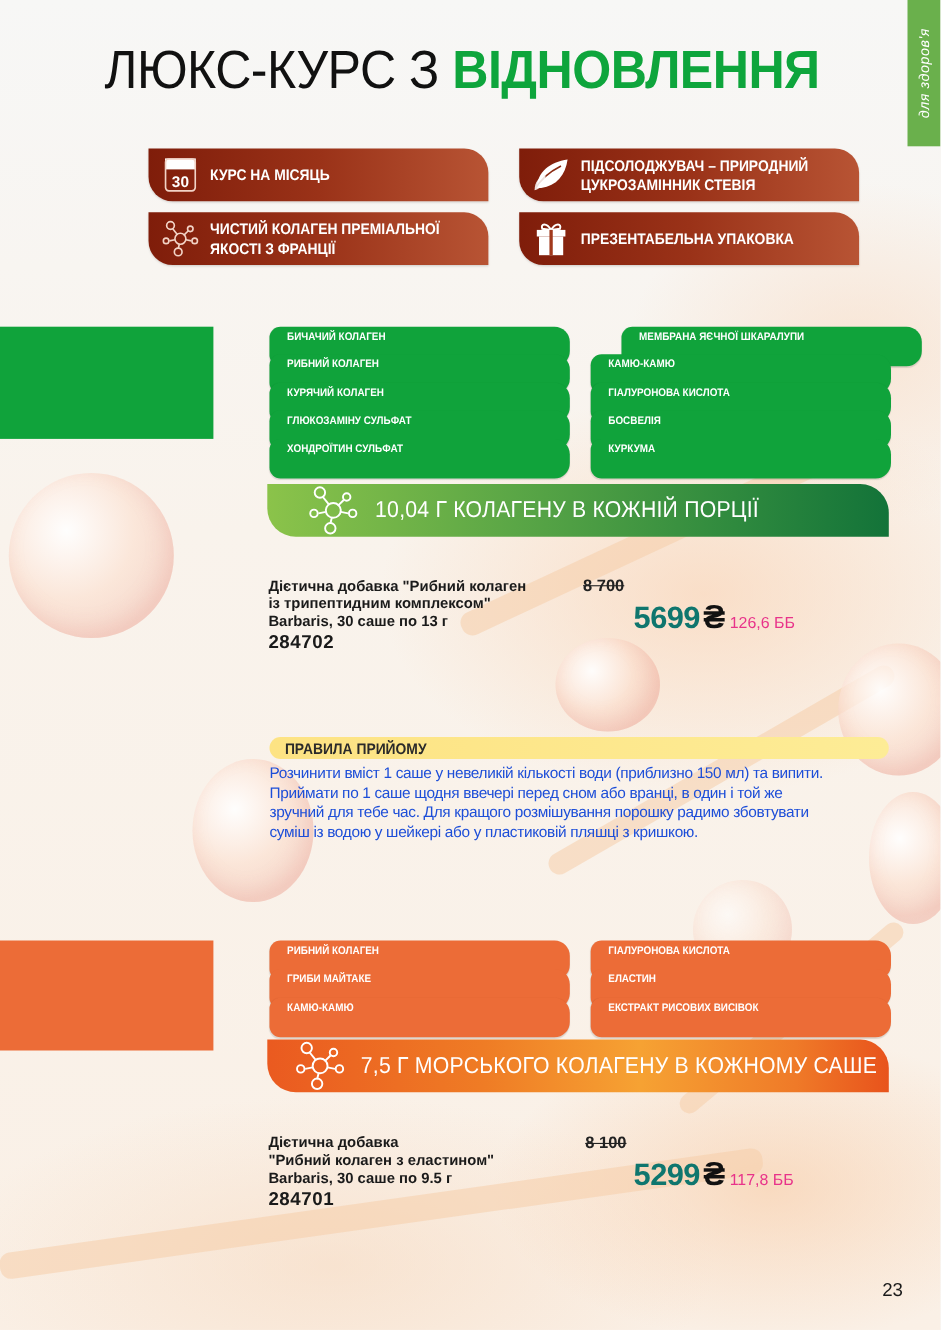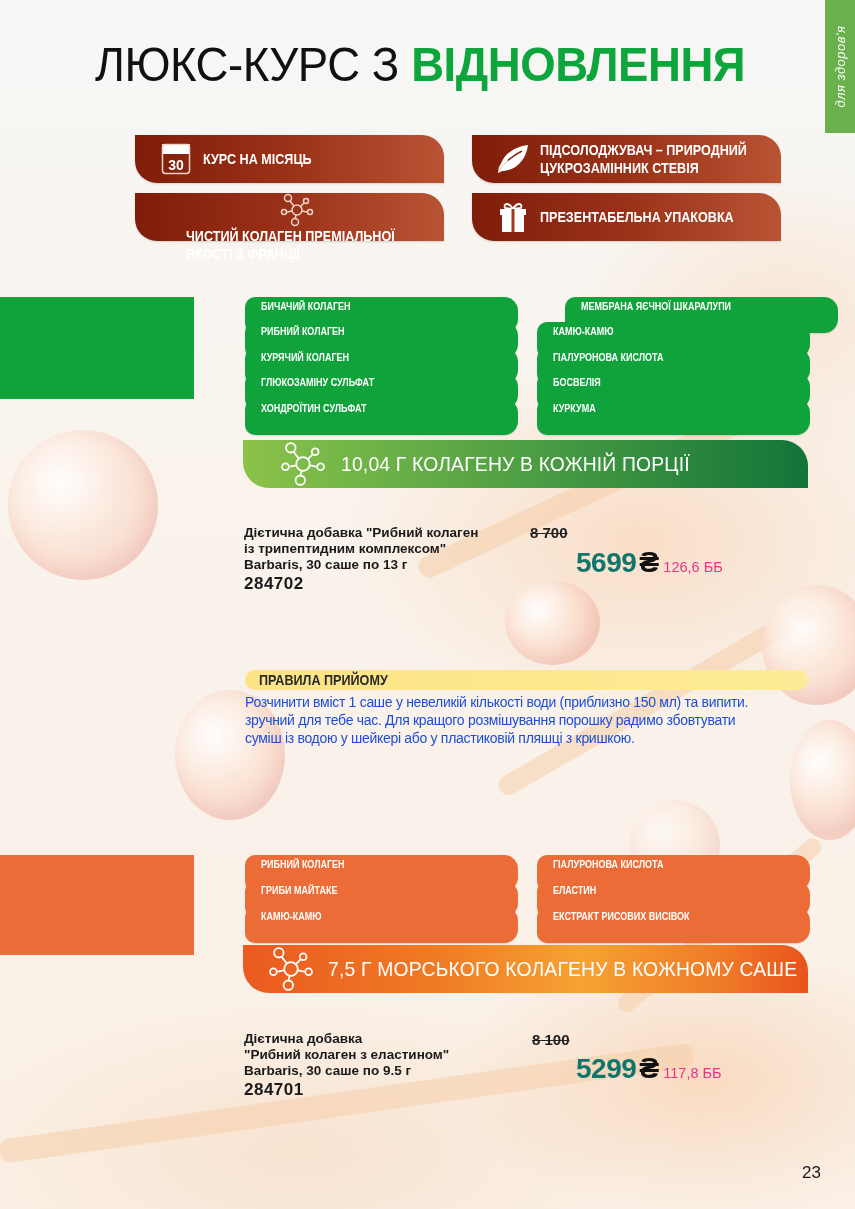"ПІДСОЛОДЖУВАЧ – ПРИРОДНИЙ" .feat { padding-left: 24px -> 12px }
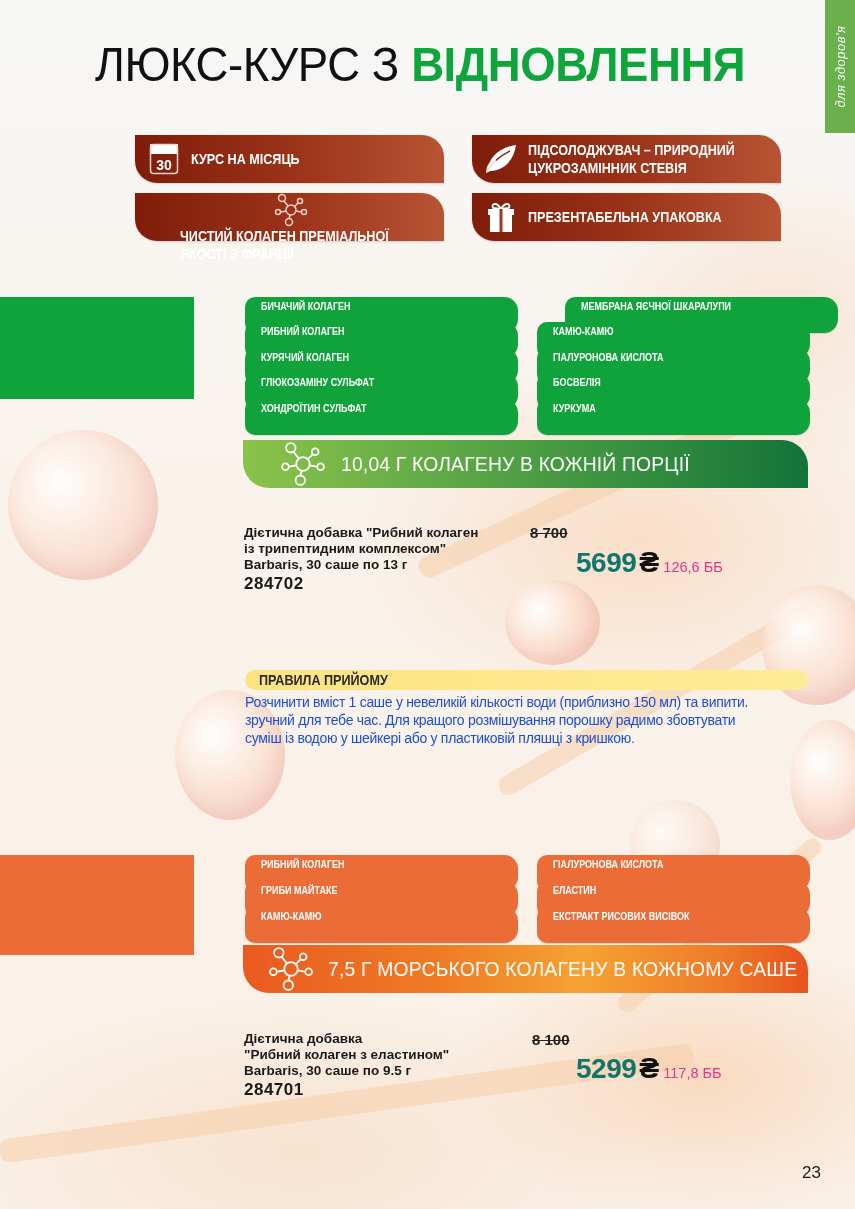"ЧИСТИЙ КОЛАГЕН ПРЕМІАЛЬНОЇ" div.feat { flex-direction: column -> none }
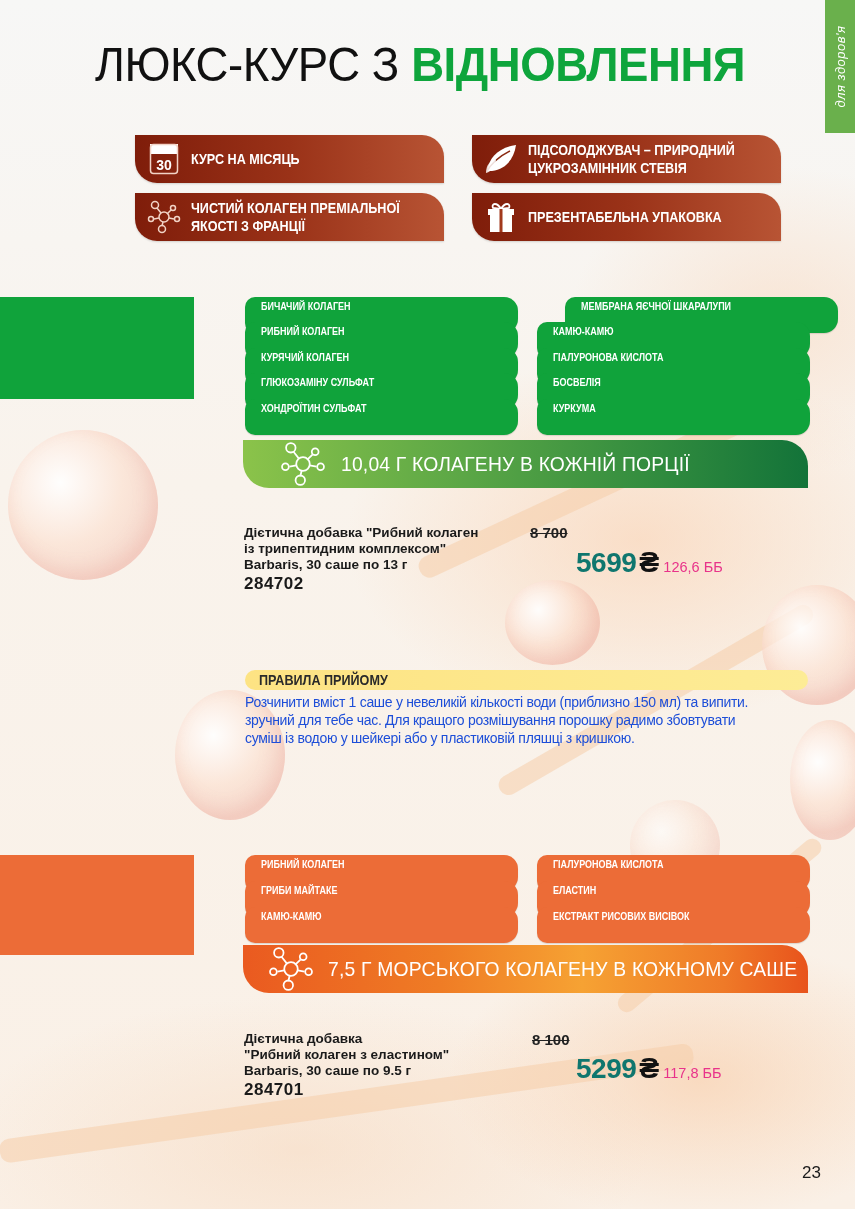"Приймати по 1 саше щодня" div { html: none -> <div>Приймати по 1 саше щодня ввечері перед сном або вранці, в один і той же</div> }
